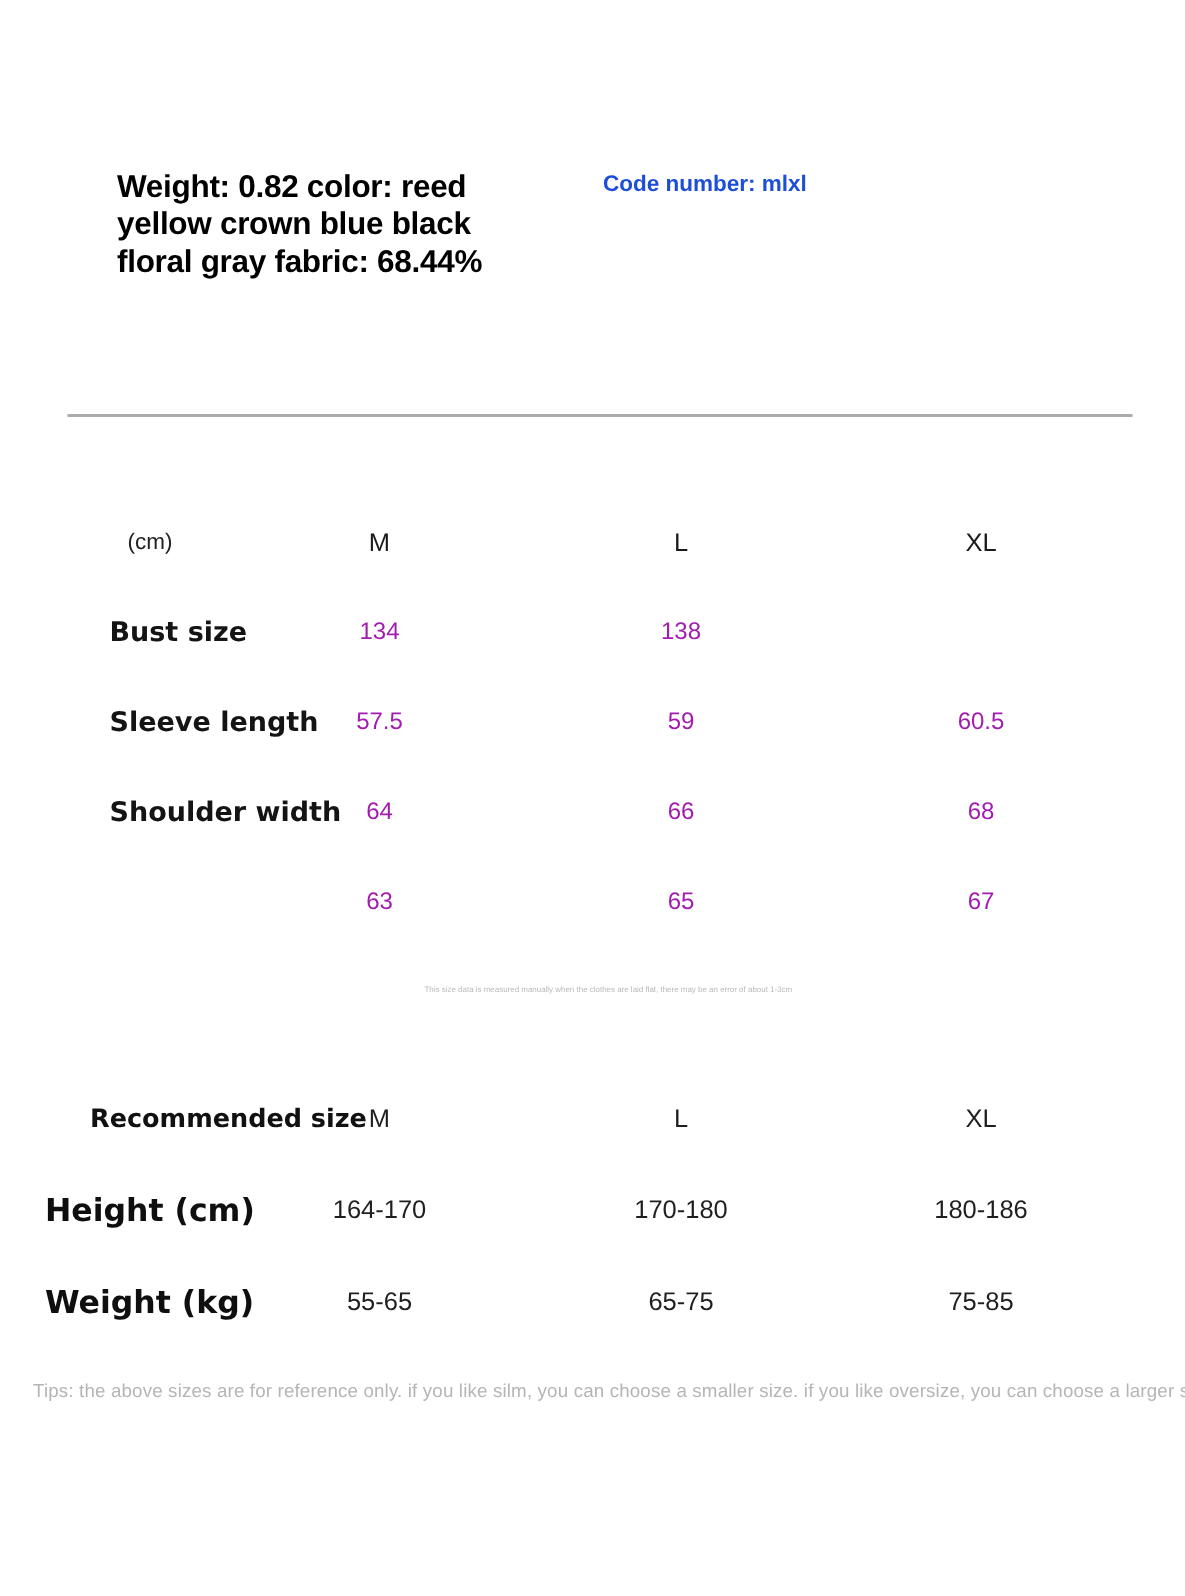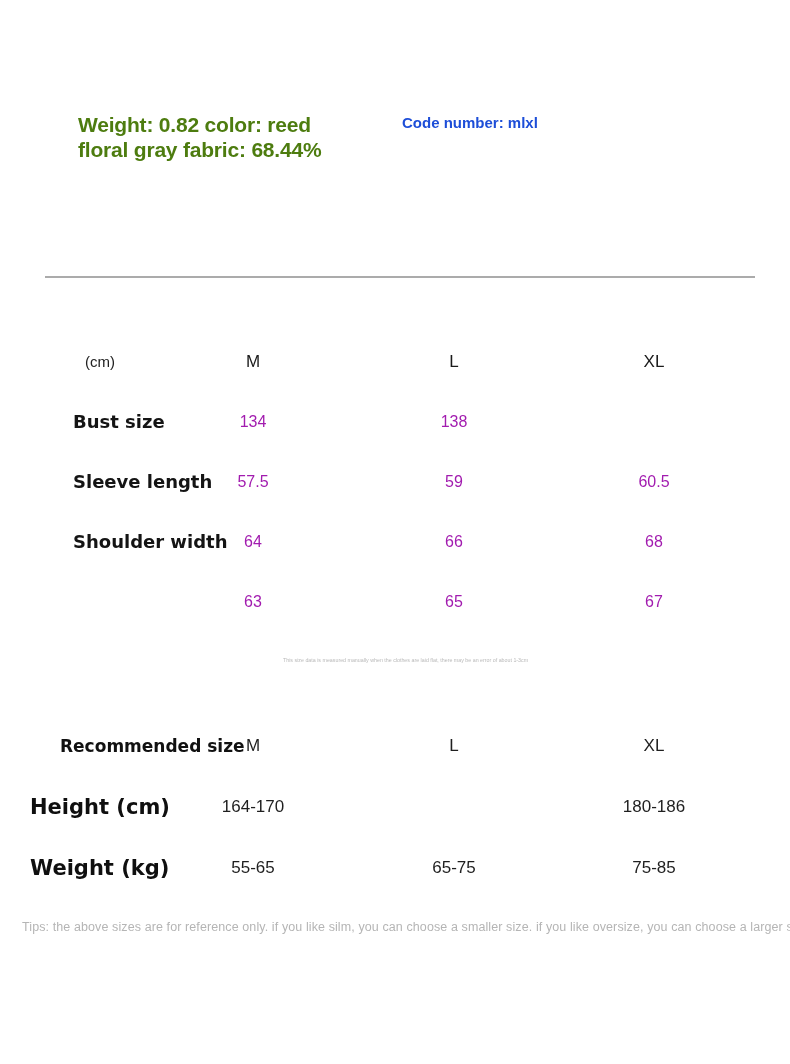"Weight: 0.82 color: reed" .product-info { color: #4d7c0f -> #000000 }
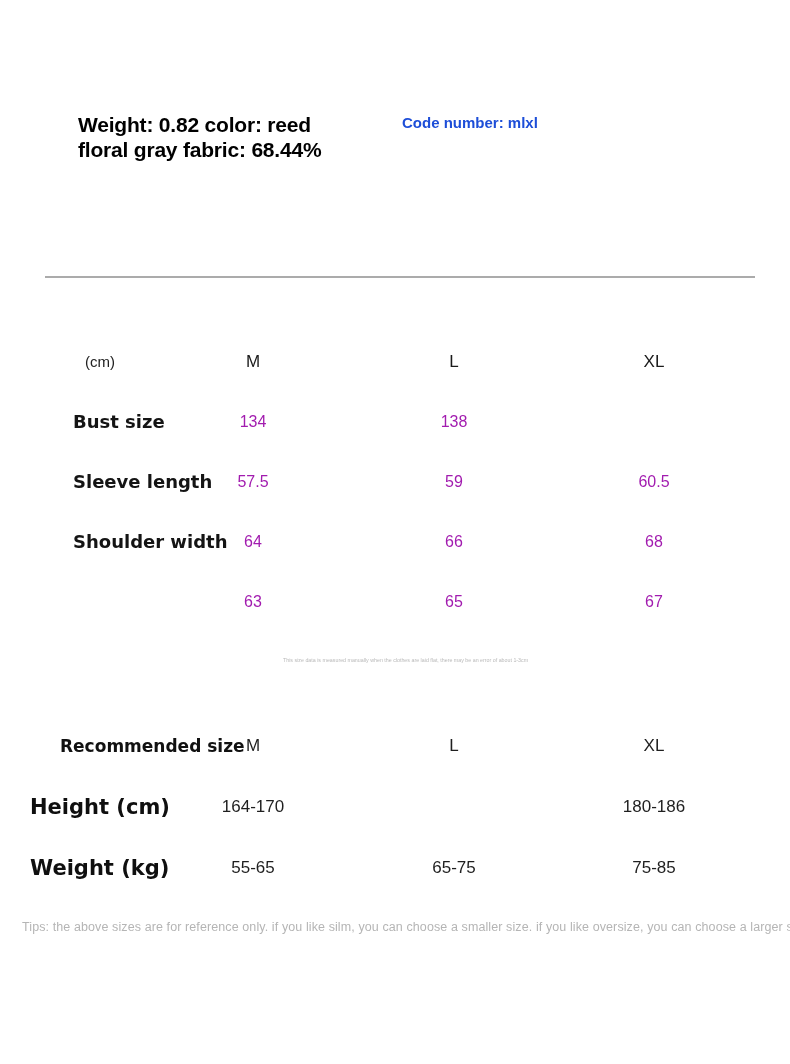"yellow crown blue black" div { html: none -> <div>yellow crown blue black</div> }
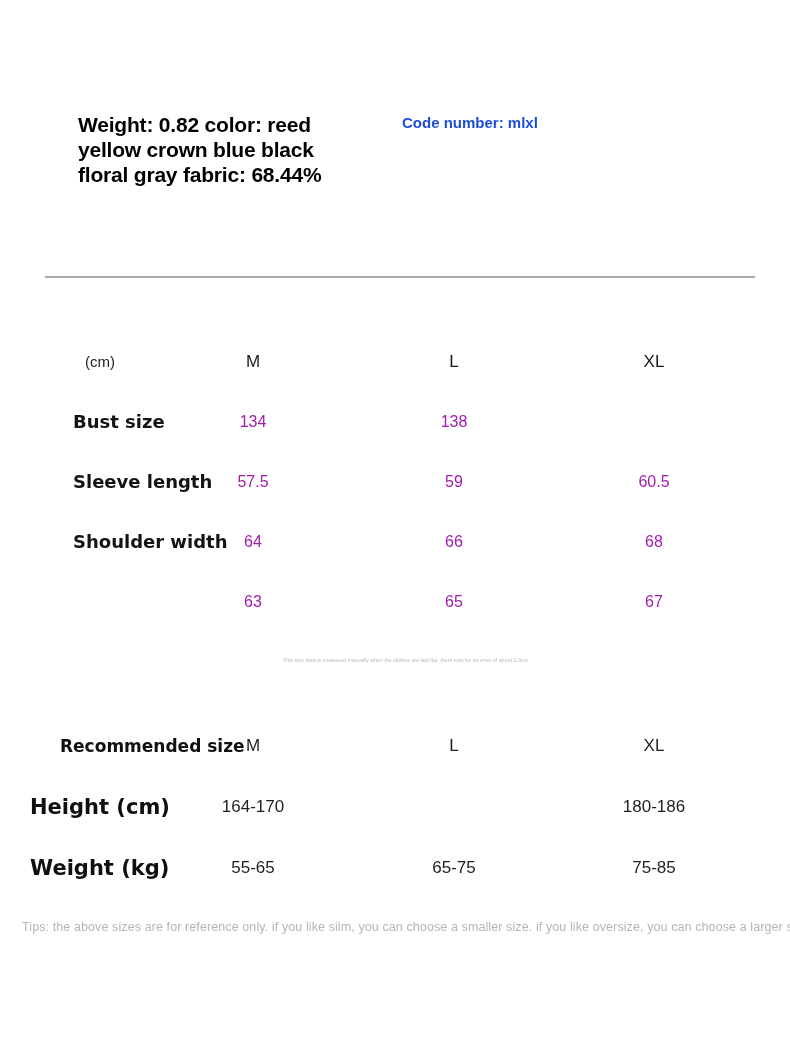"170-180" span.cell { html: none -> <span>170-180</span> }
